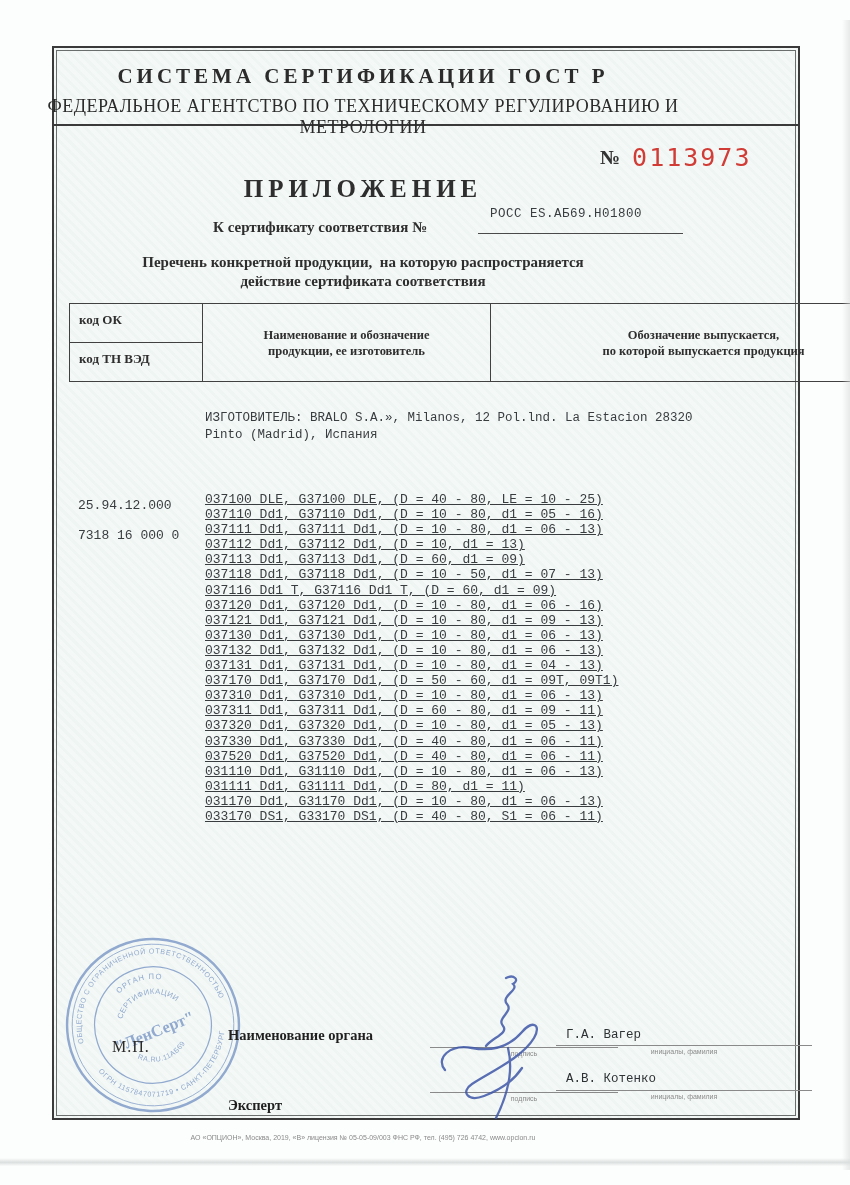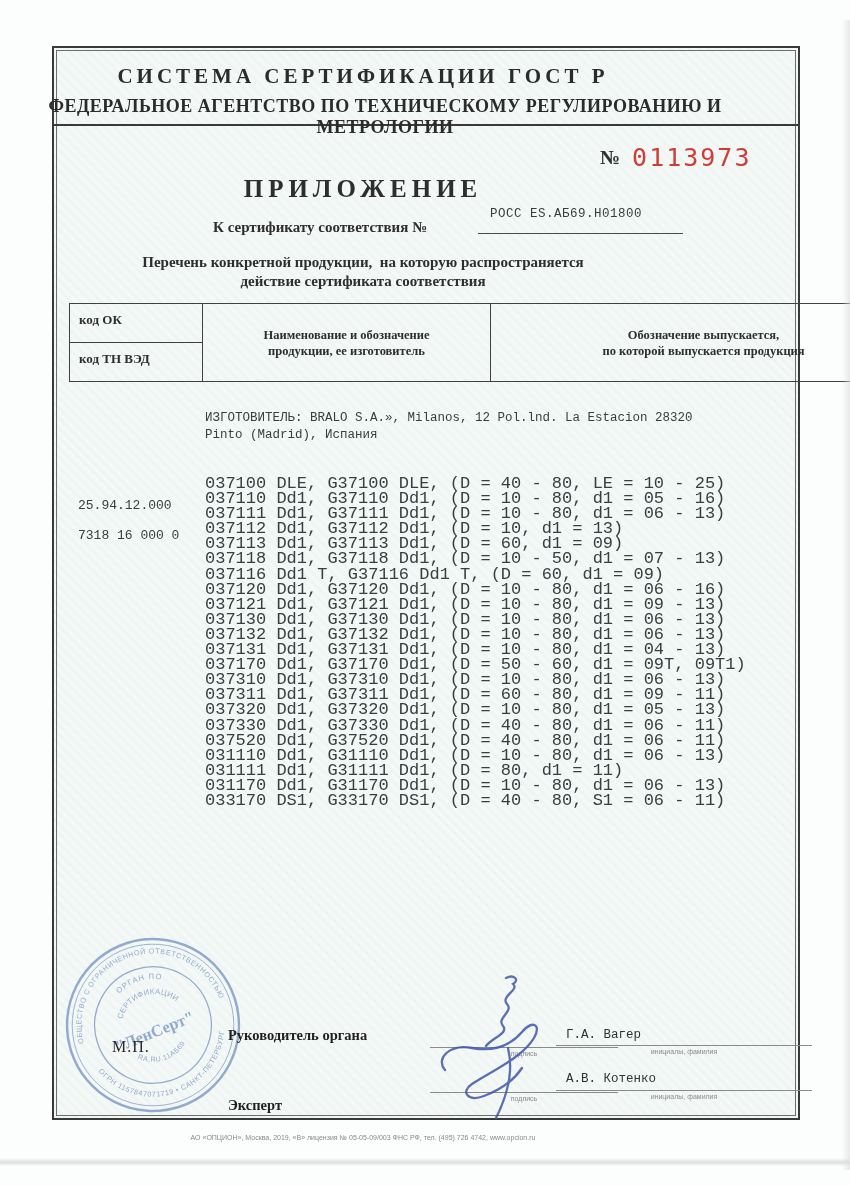"ФЕДЕРАЛЬНОЕ АГЕНТСТВО ПО ТЕХНИЧЕСКОМУ" .h2 { font-weight: bold -> normal; margin-left: 22px -> none }
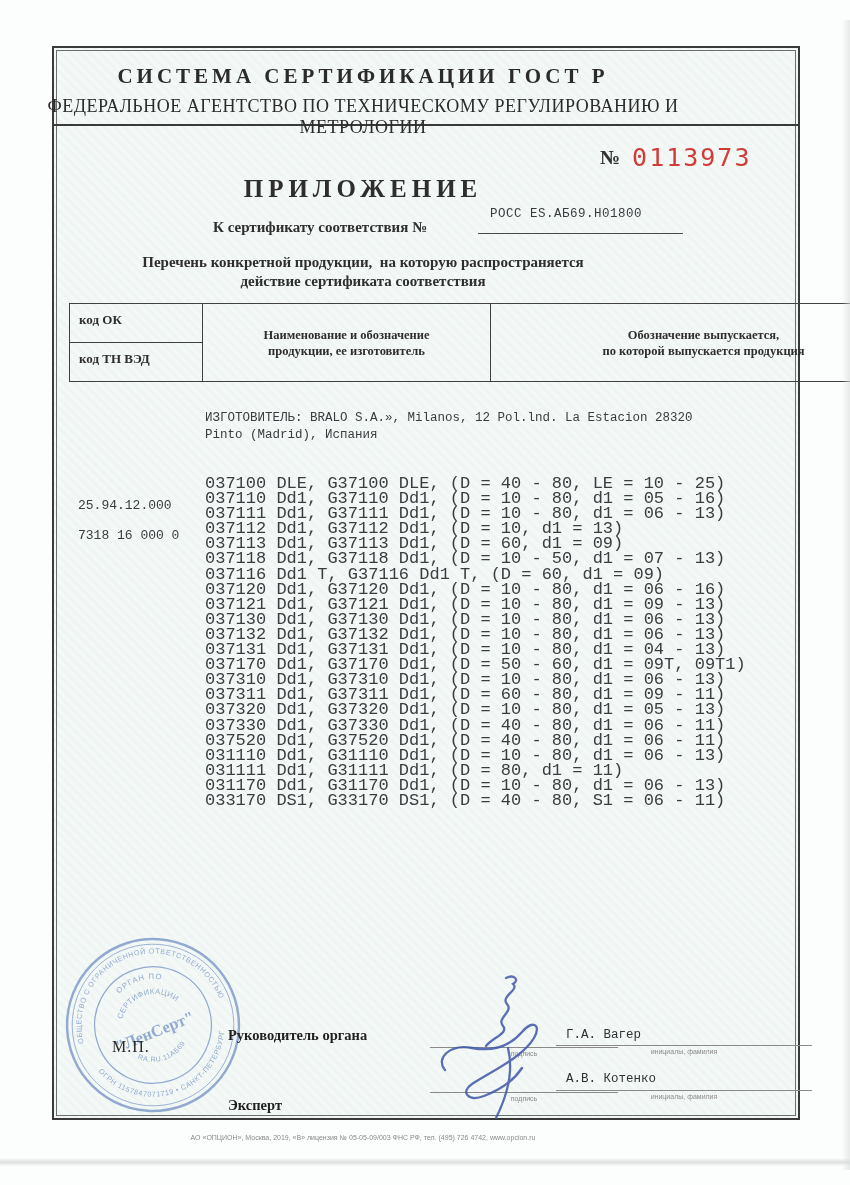"037100 DLE, G37100 DLE, (D" .plist { font-size: 17px -> 13px; text-decoration: none -> underline; top: 476px -> 492px }
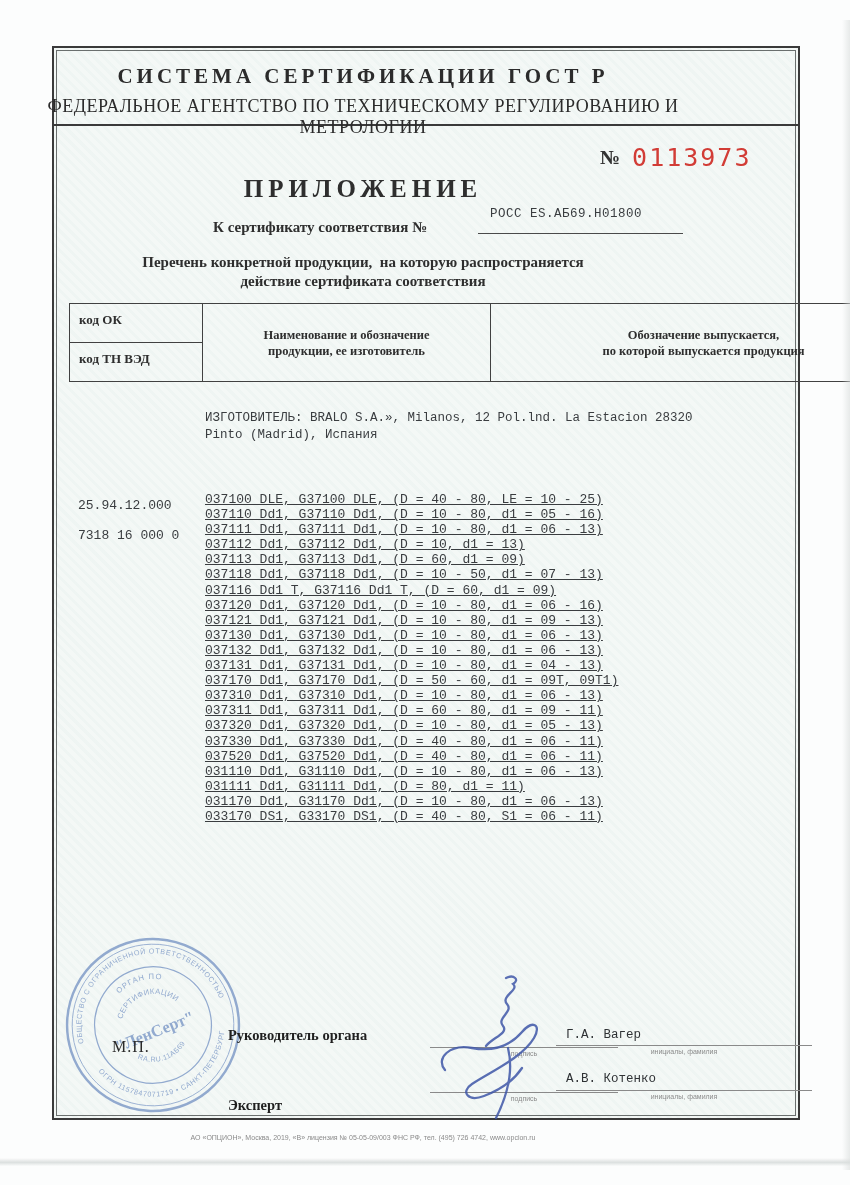"Руководитель органа" div.abs { text: Руководитель -> Наименование }
